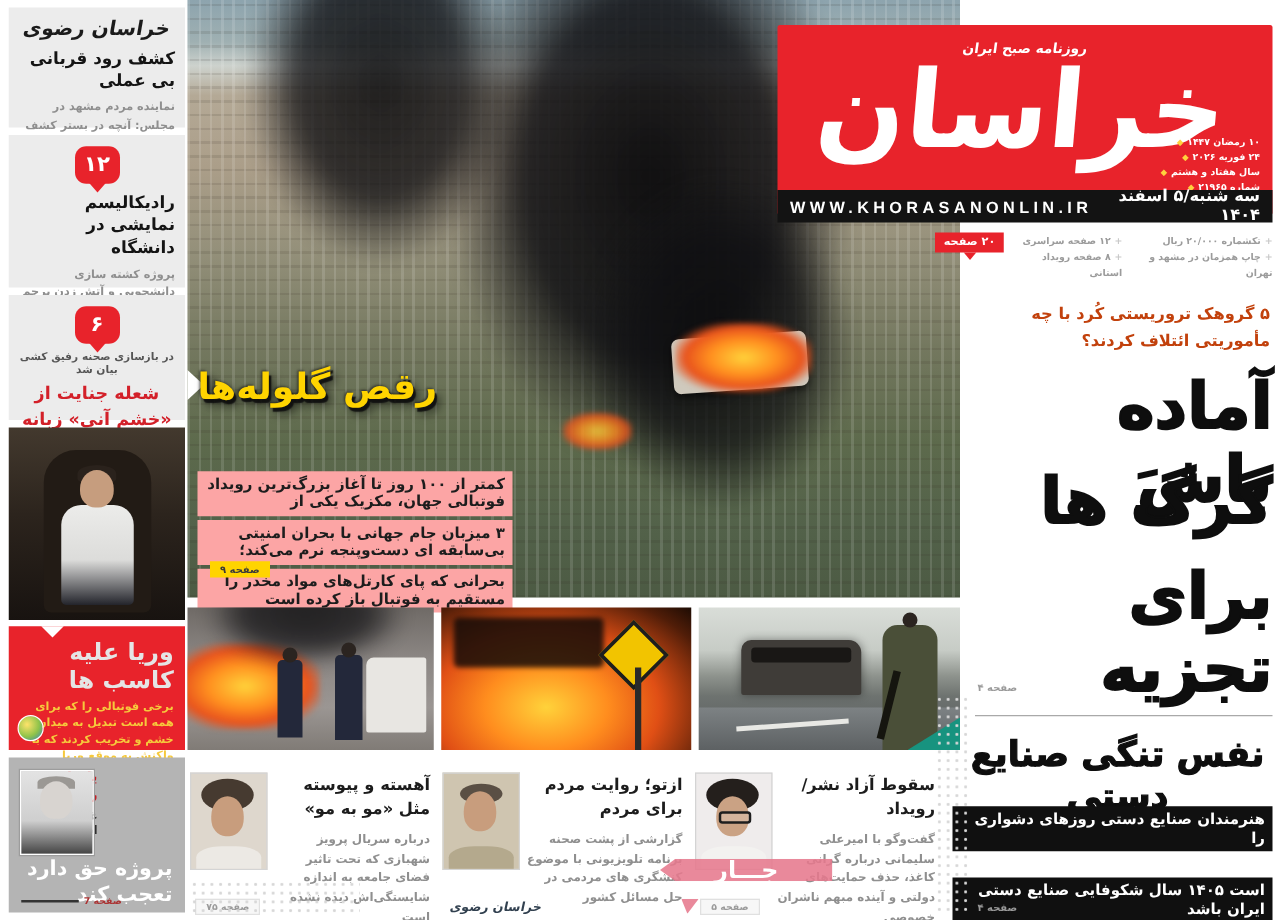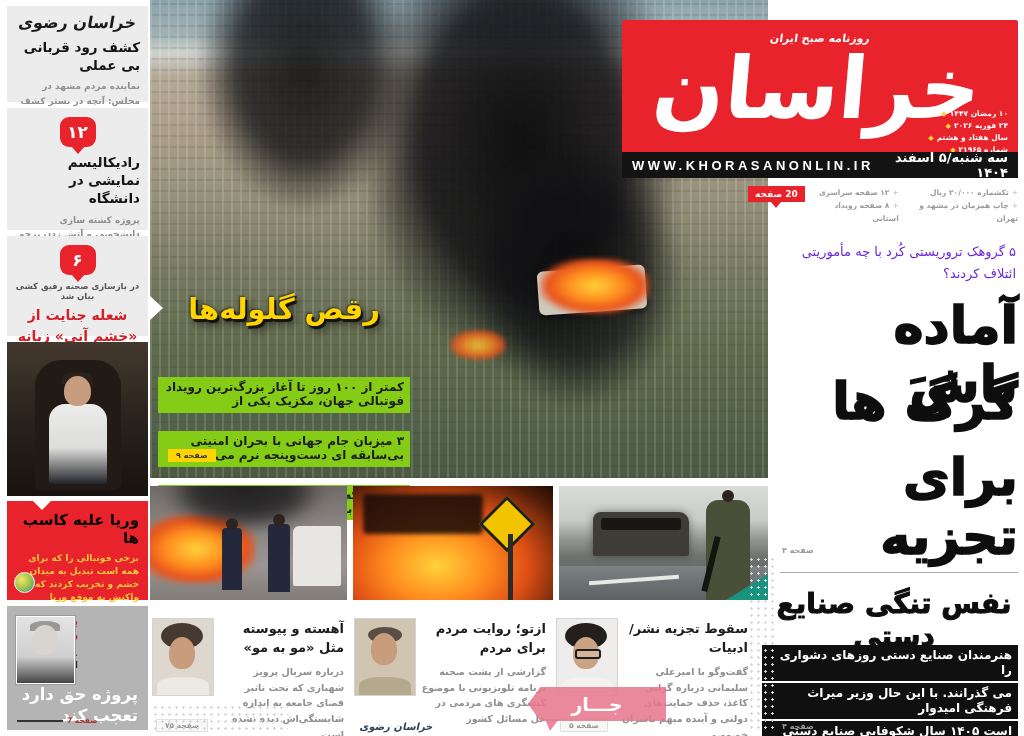"20 صفحه" span.pages-badge { text: 20 -> ۲۰ }
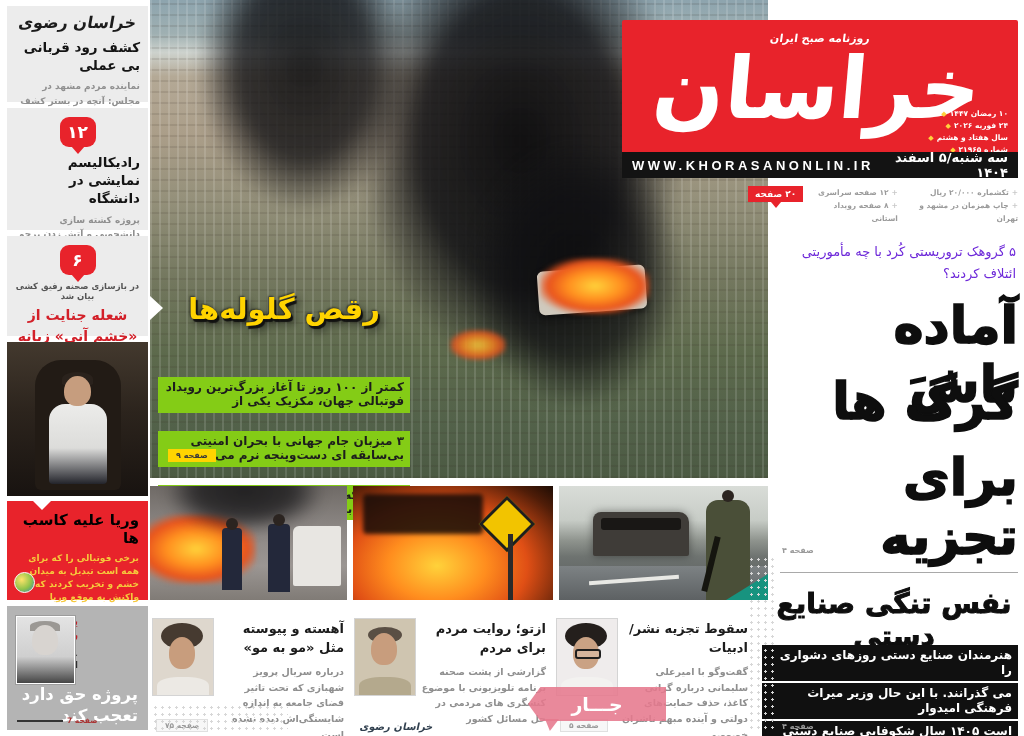"۵ گروهک تروریستی کُرد با" .kicker { color: #6d28d9 -> #c2410c; font-weight: normal -> bold }
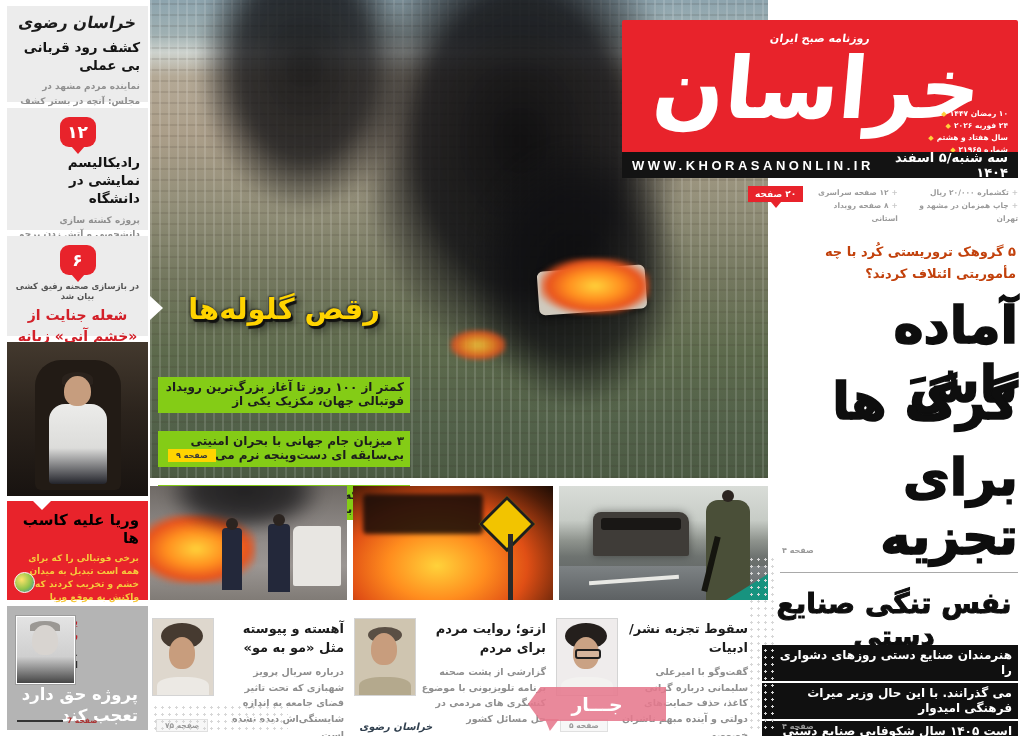"رقص گلوله‌ها" .lead-hl { text-align: center -> left }
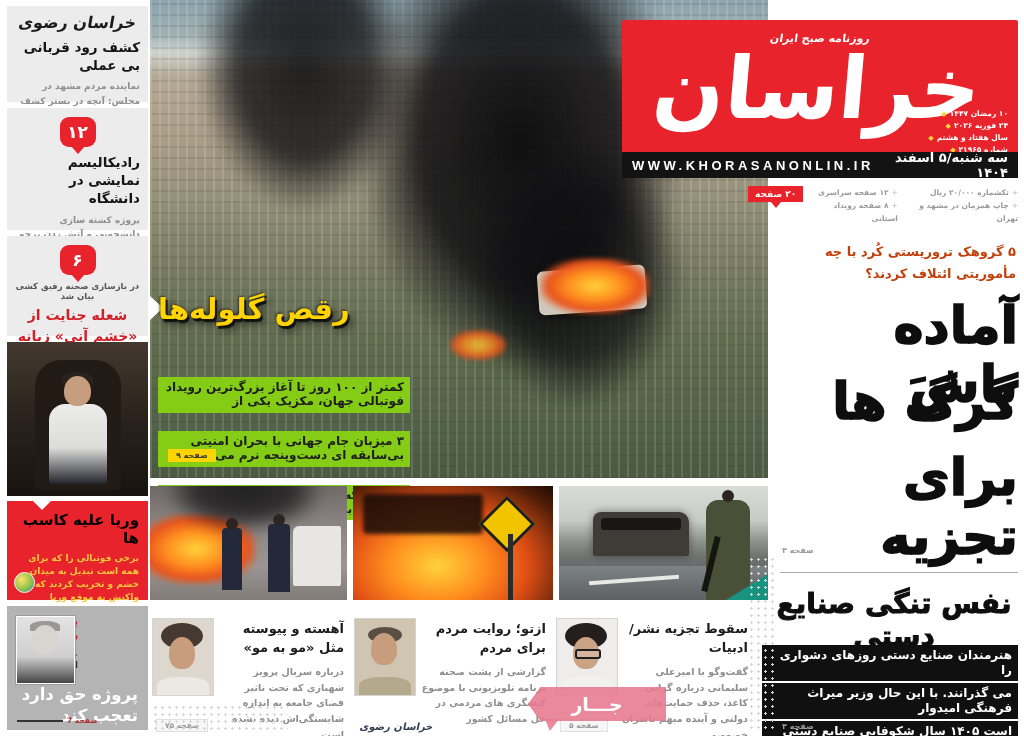"کمتر از ۱۰۰ روز تا" .lead-strips .strip { background: #84cc16 -> #fca5a5; margin-bottom: 18px -> 3px }
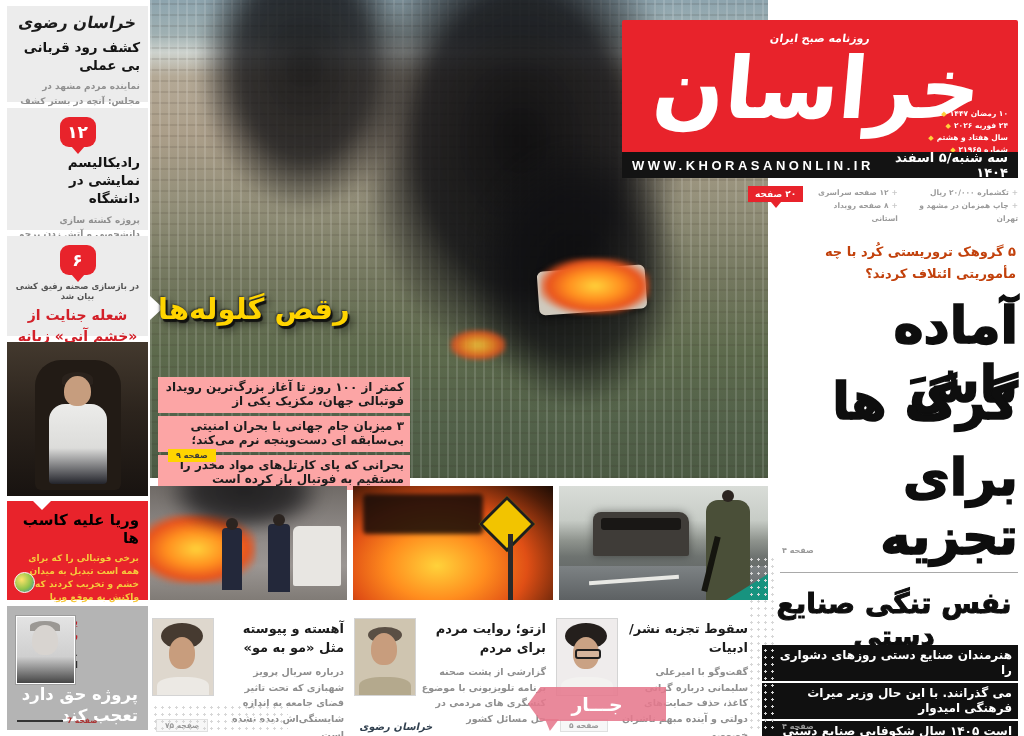"وریا علیه کاسب ها" .red-hl { color: #000000 -> #e5e5e5; font-size: 15px -> 19px }
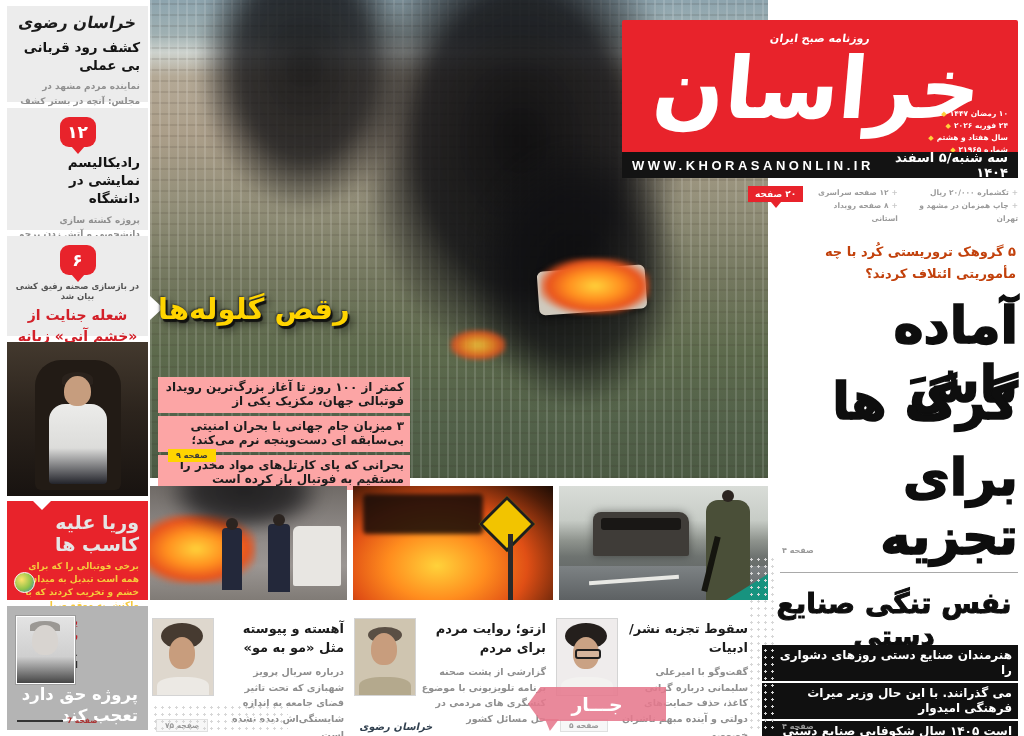"سقوط تجزیه نشر/ادبیات" div.art-hl { text: تجزیه نشر/ادبیات -> آزاد نشر/رویداد }
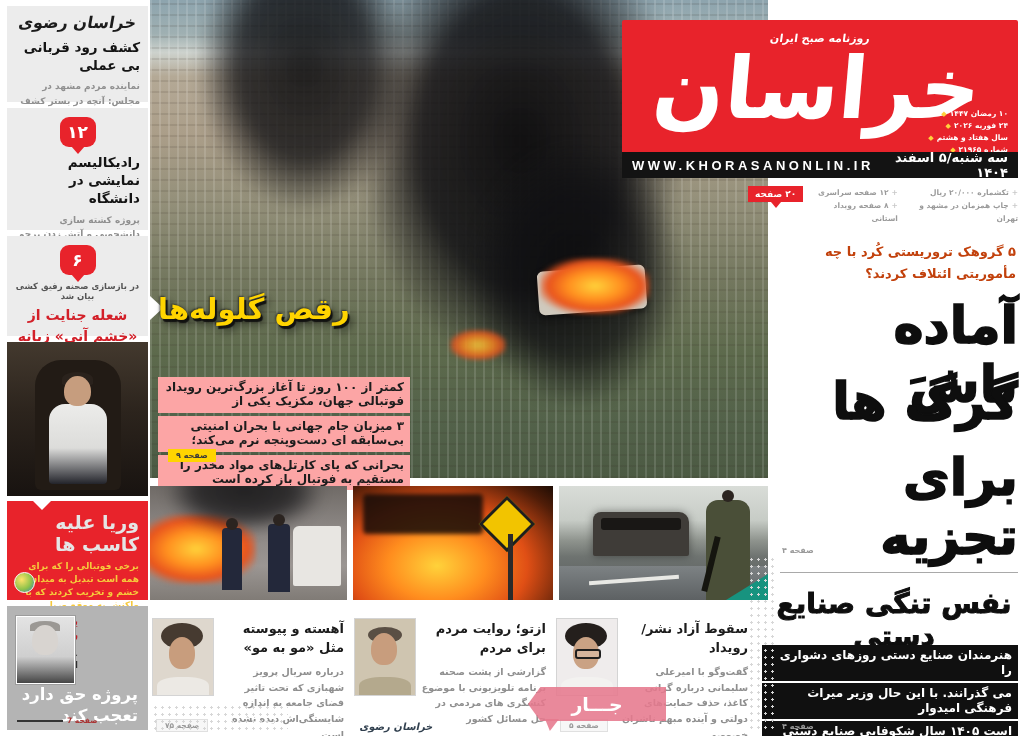"جـــار" .ribbon { height: 34px -> 18px }
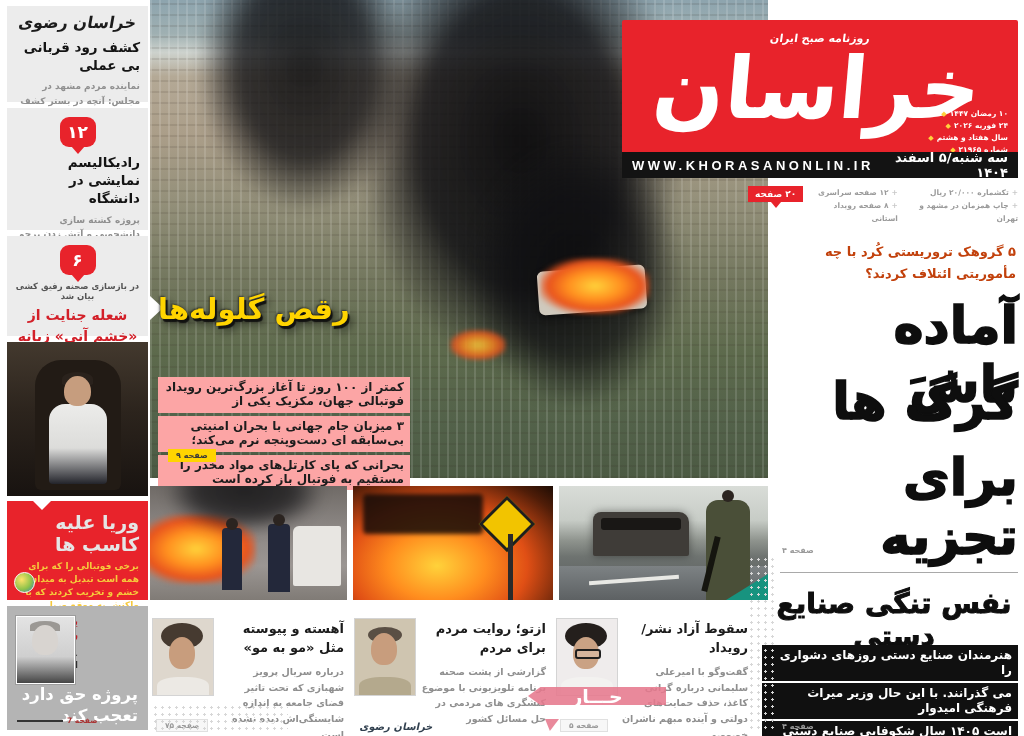"می گذرانند. با این حال" span.chip { html: <span>می گذرانند. با این حال وزیر میراث فرهنگی امیدوار</span> -> none }
